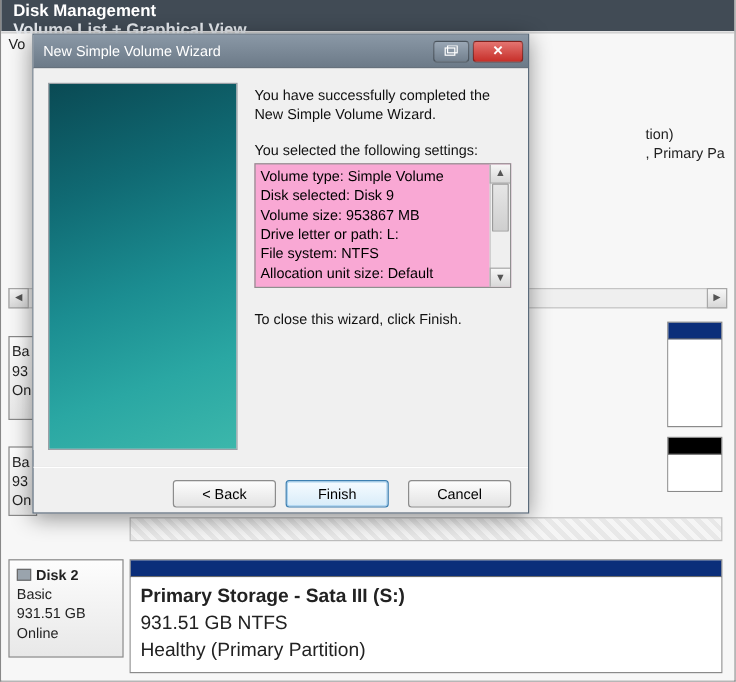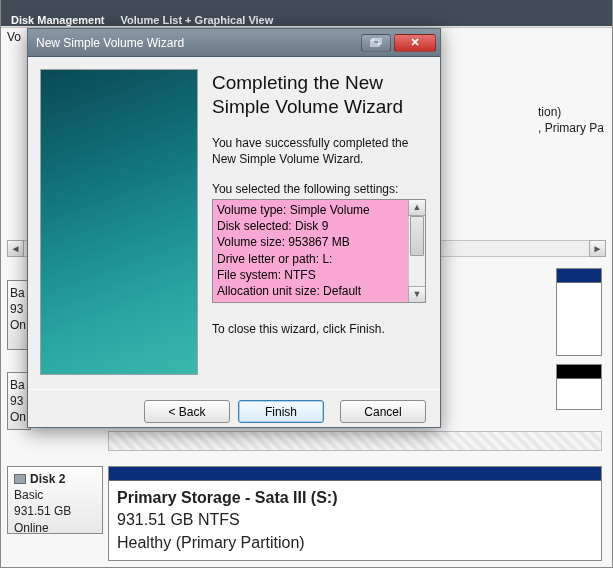"Disk Management" .app-header { align-items: flex-end -> flex-start; flex-direction: none -> column; font-size: 11px -> 14px }
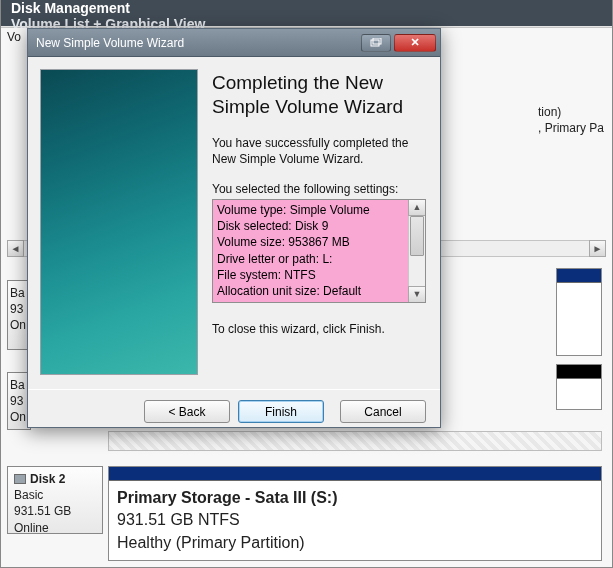"Completing the New Simple Volume" div.dlg-h1 { html: <div>Completing the New Simple Volume Wizard</div> -> none }
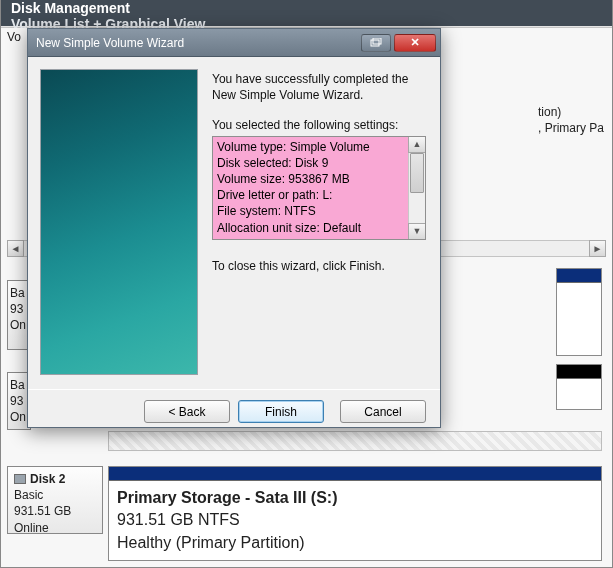"Disk 2" div.disk-left { height: 68px -> 82px }
